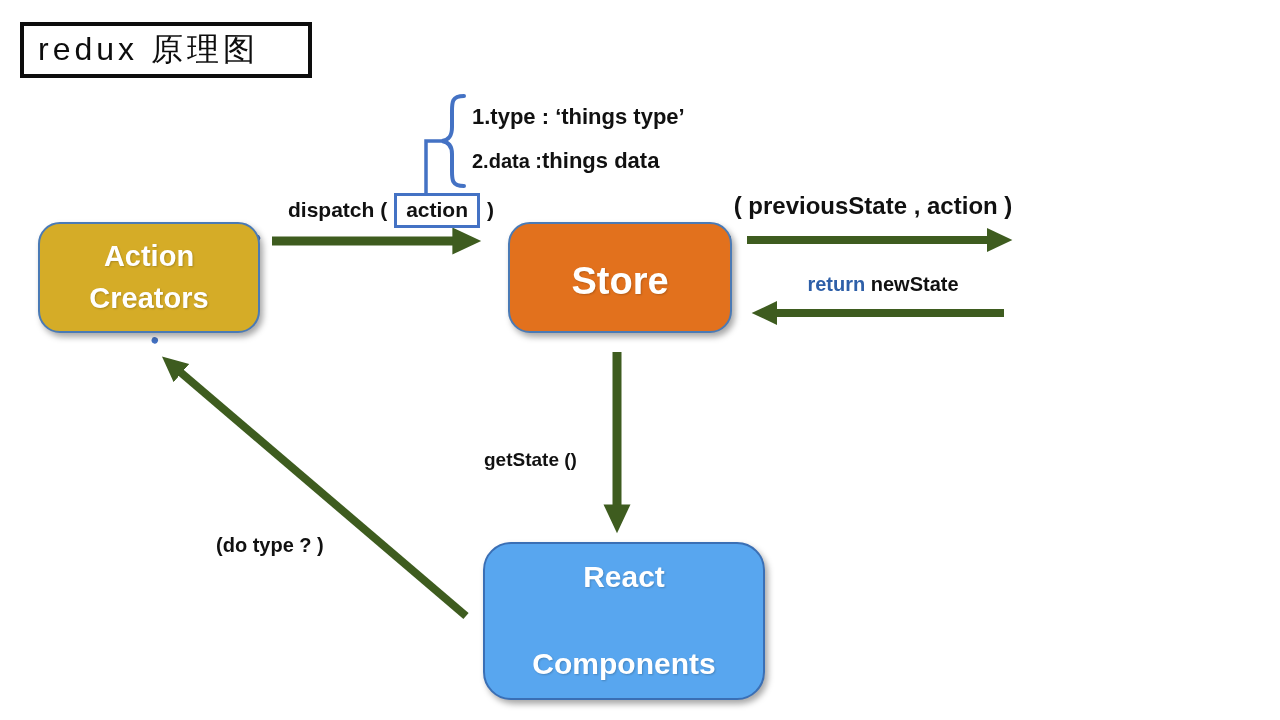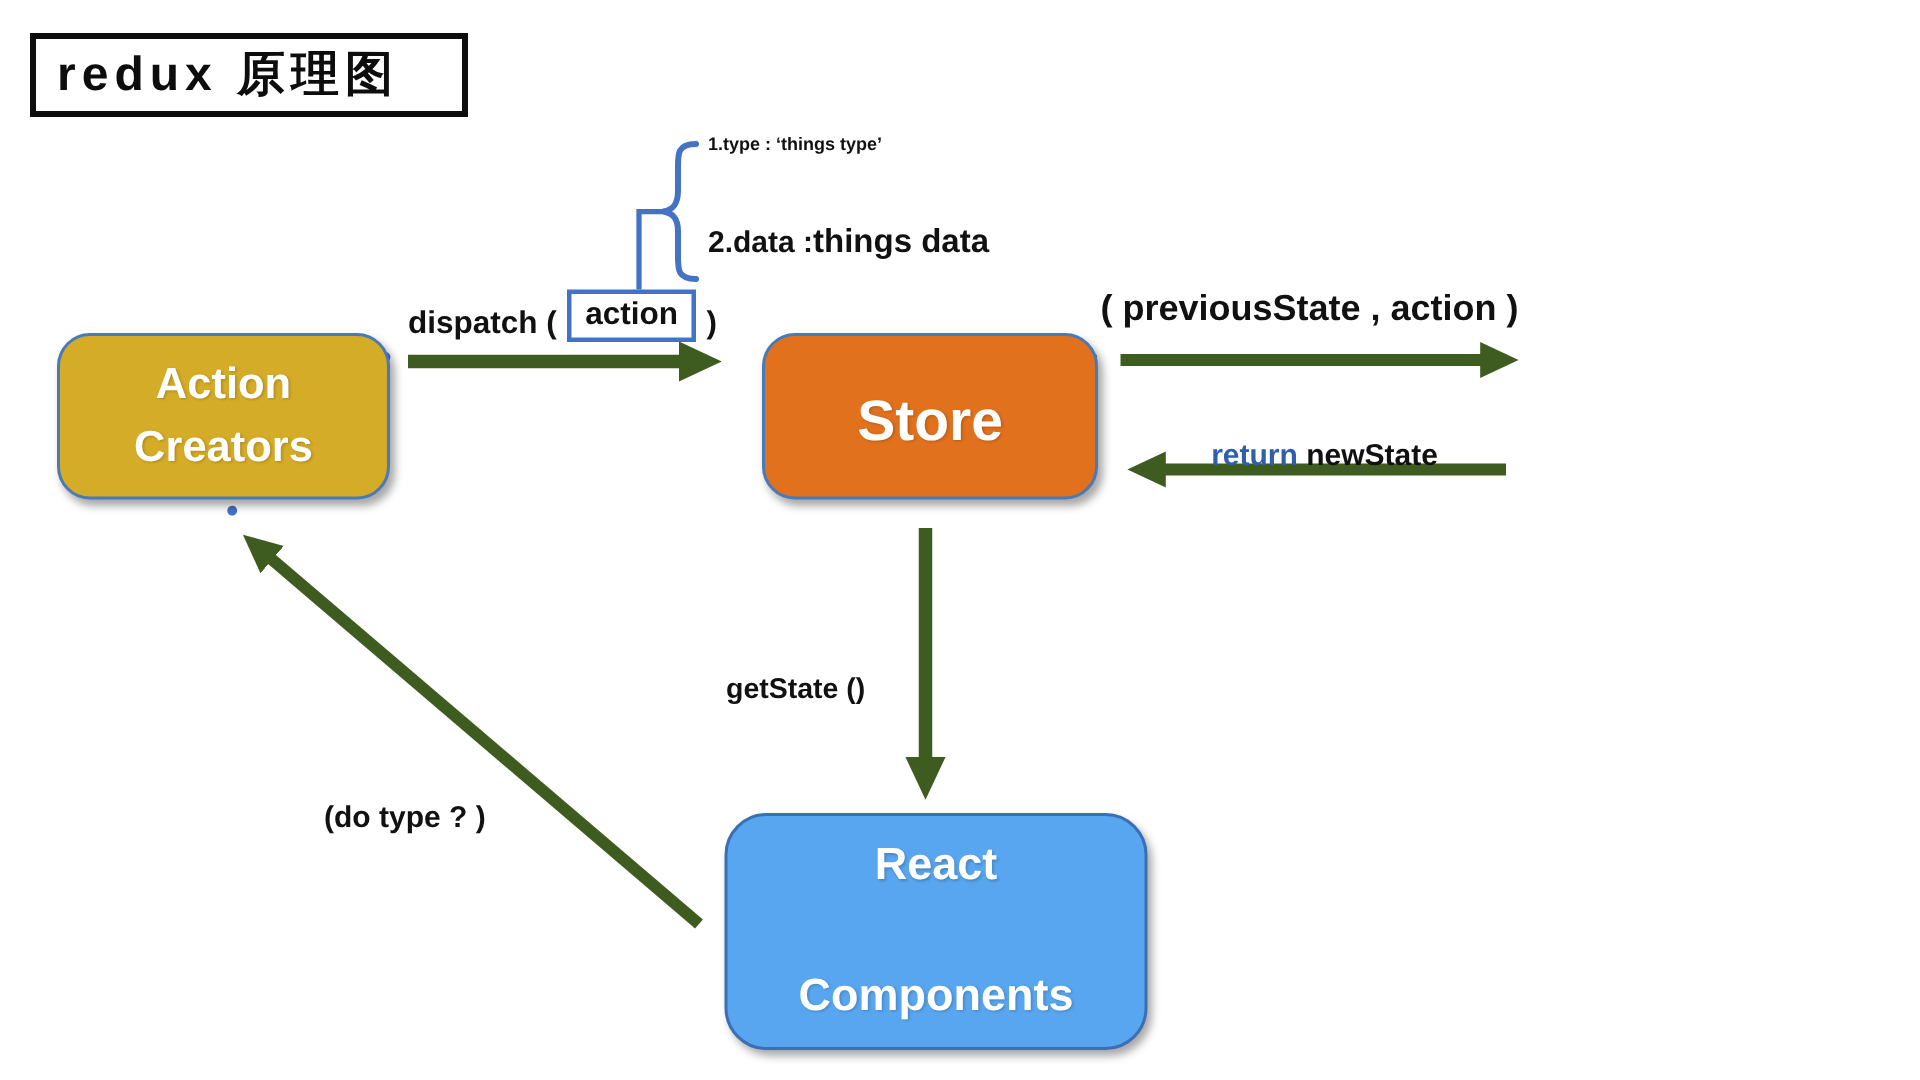"redux 原理图" .title-box span { font-weight: 700 -> 400 }
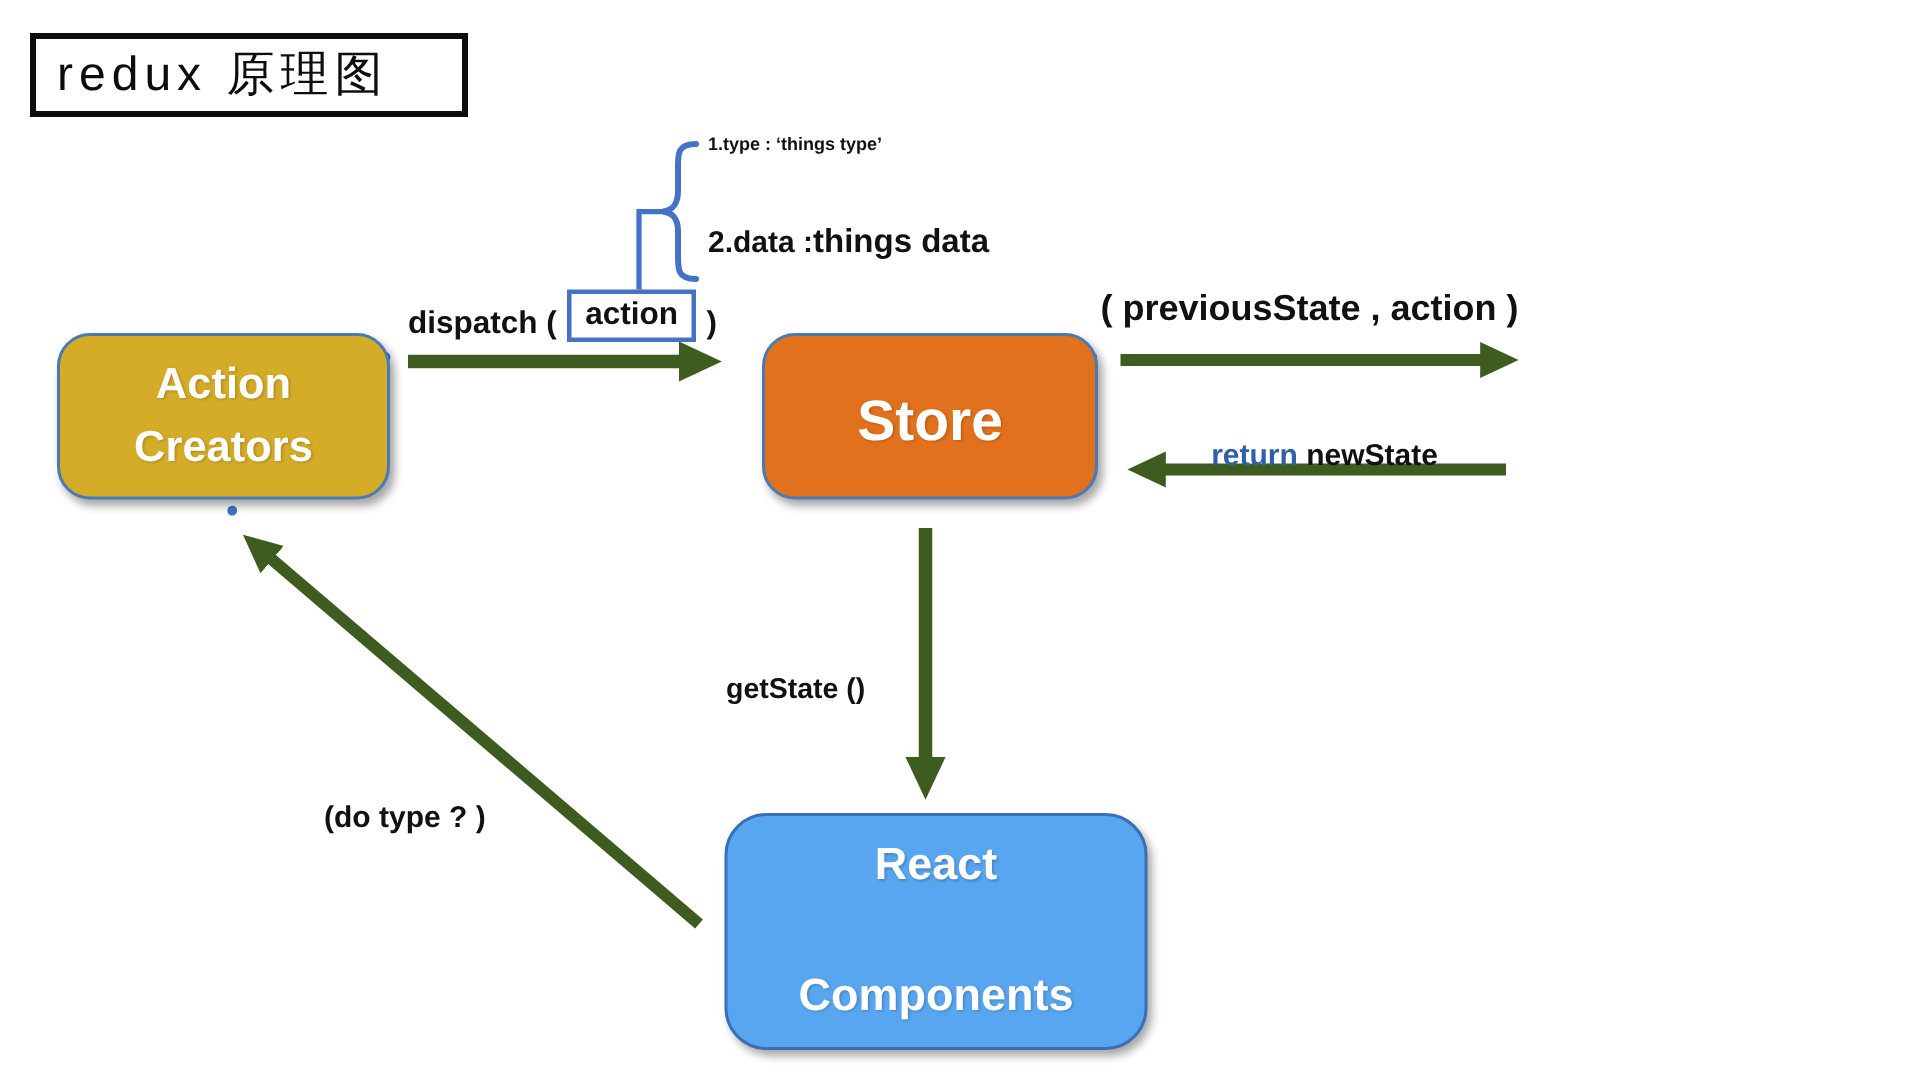"1.type : ‘things type’" .lbl-anno1 { font-size: 12px -> 22px; top: 89px -> 104px }
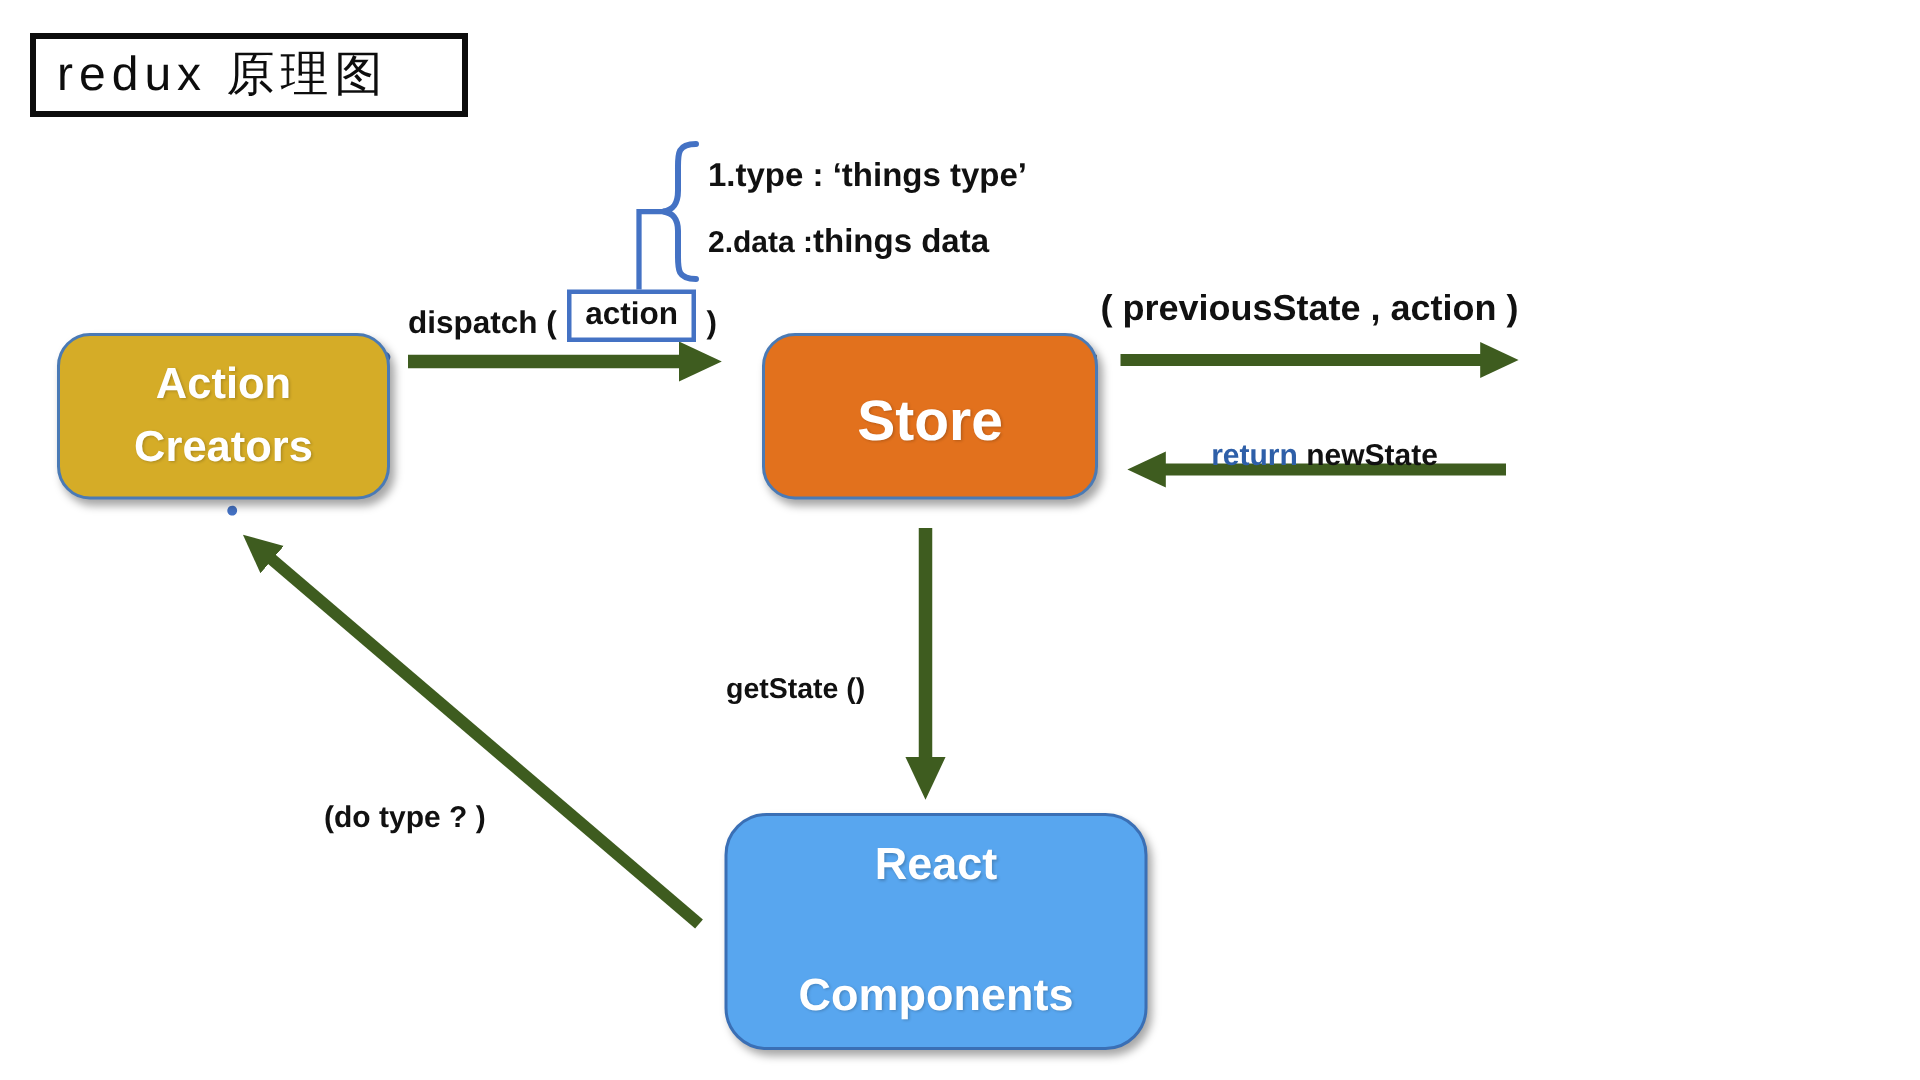"dispatch (" .lbl-dispatch { align-items: flex-end -> center; left: 272px -> 288px }
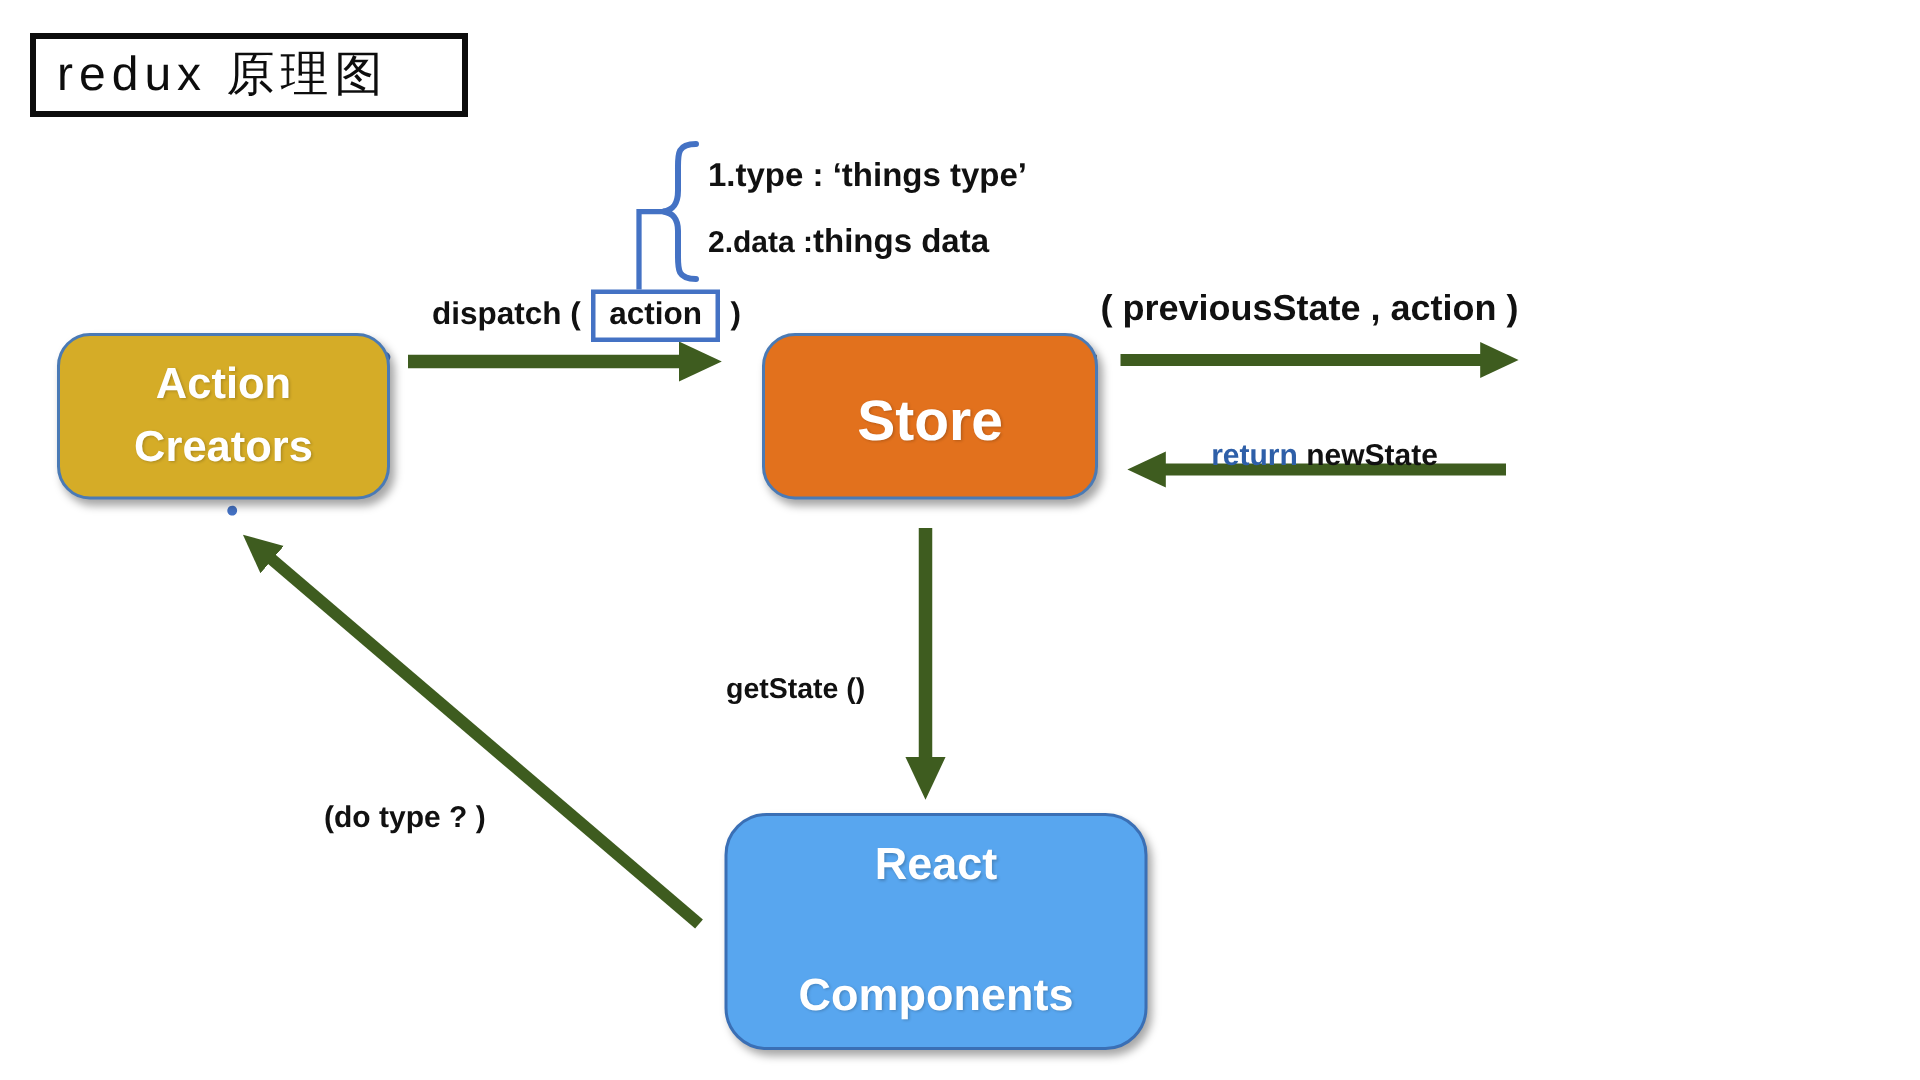"return newState" .lbl-return { top: 293px -> 273px }
